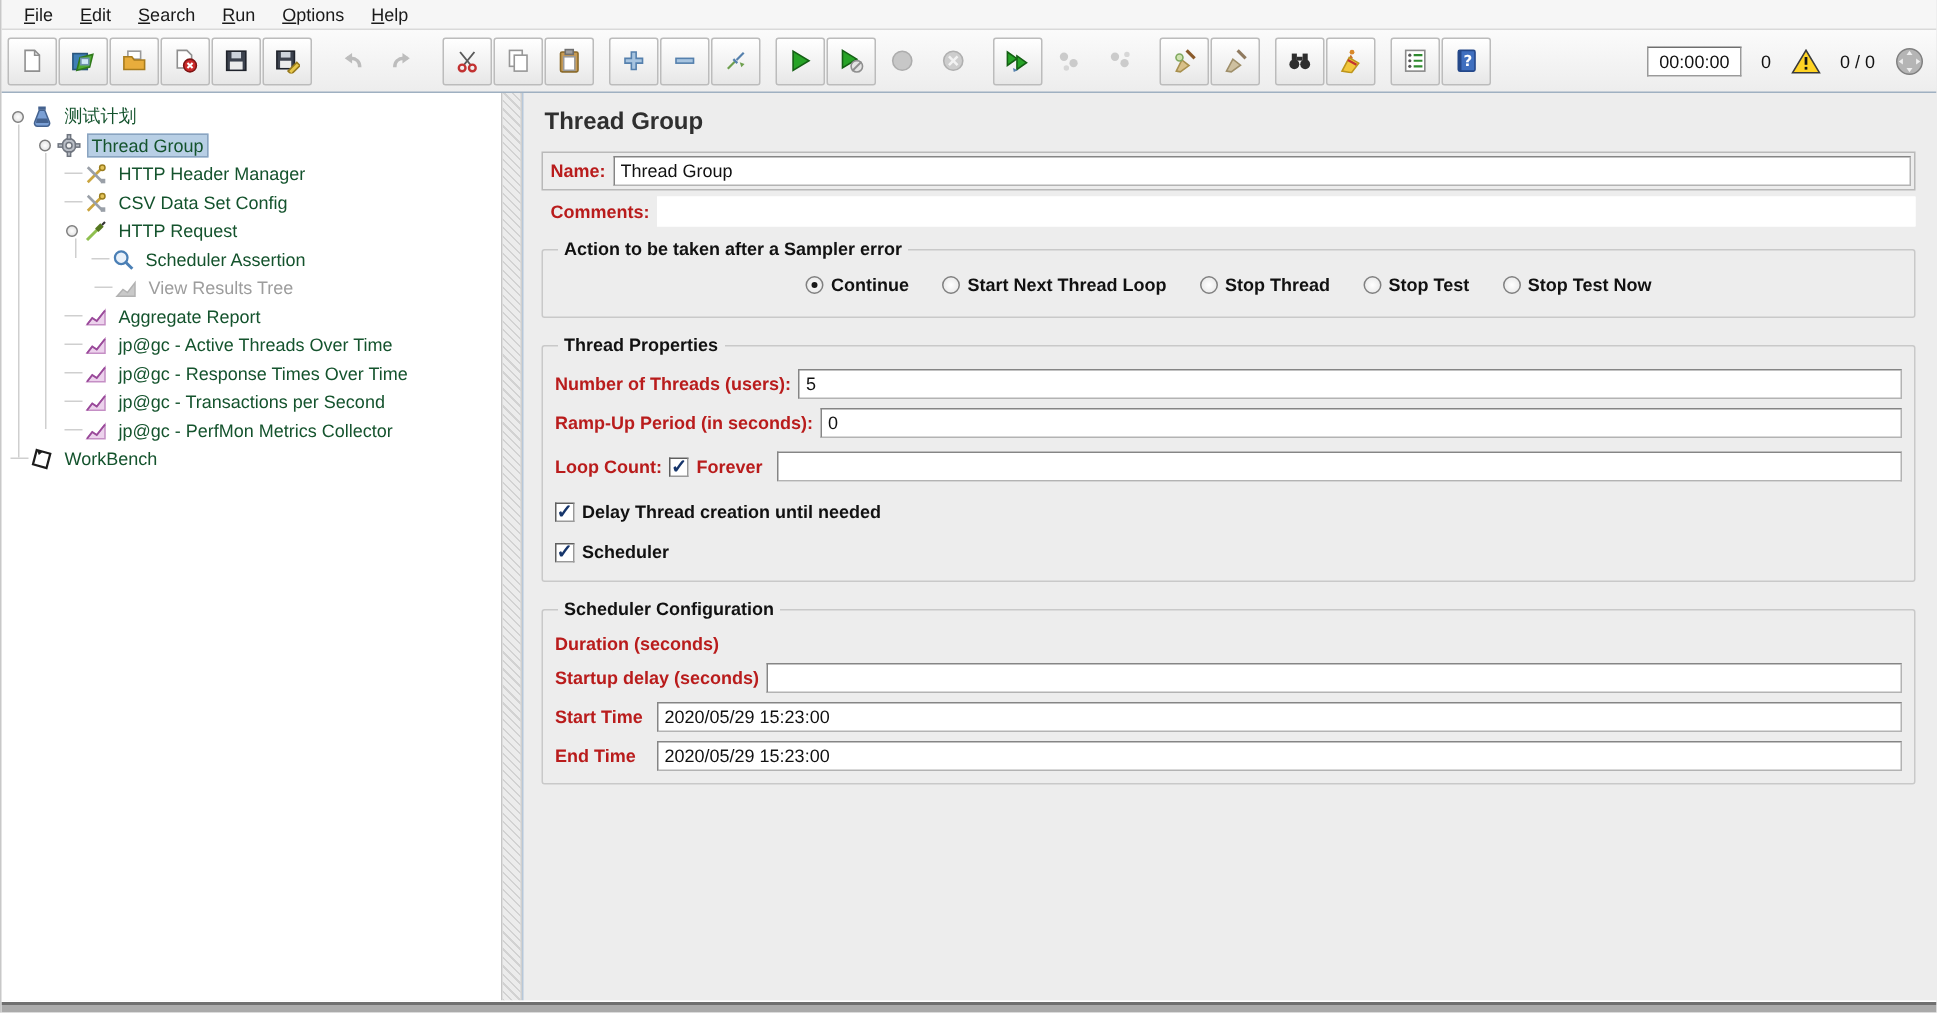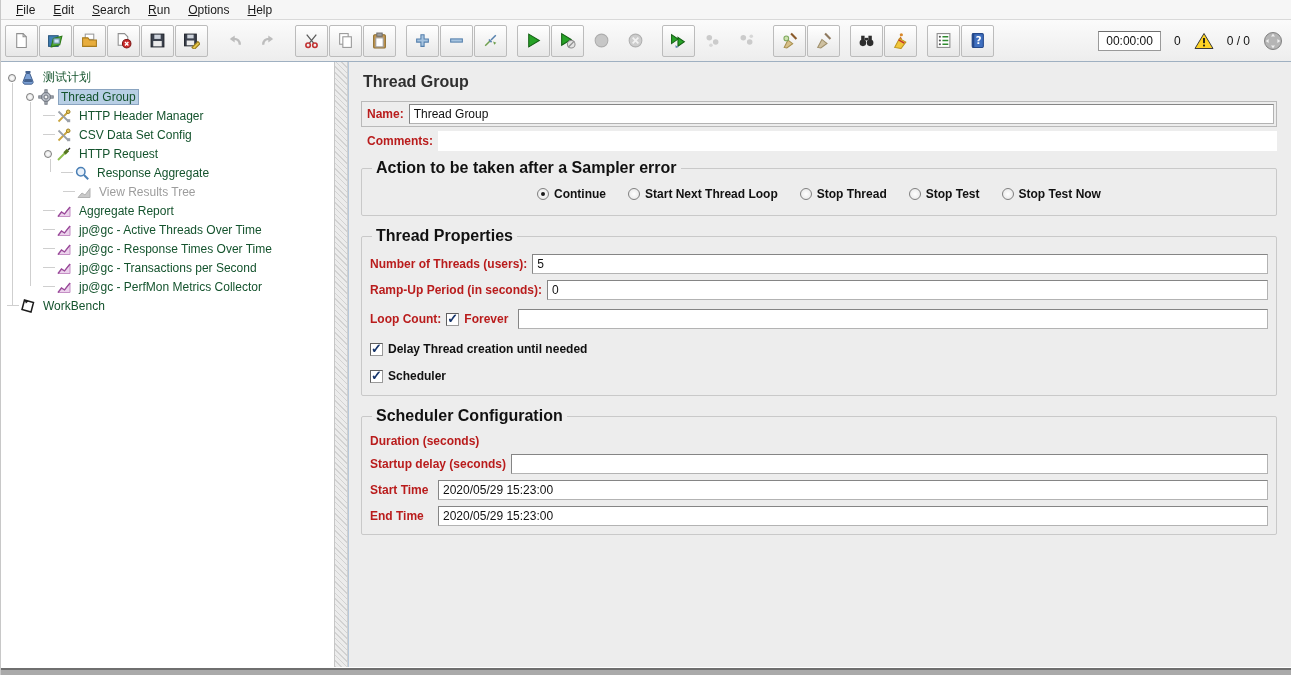"Response Aggregate" span.tlabel { text: Response Aggregate -> Scheduler Assertion }
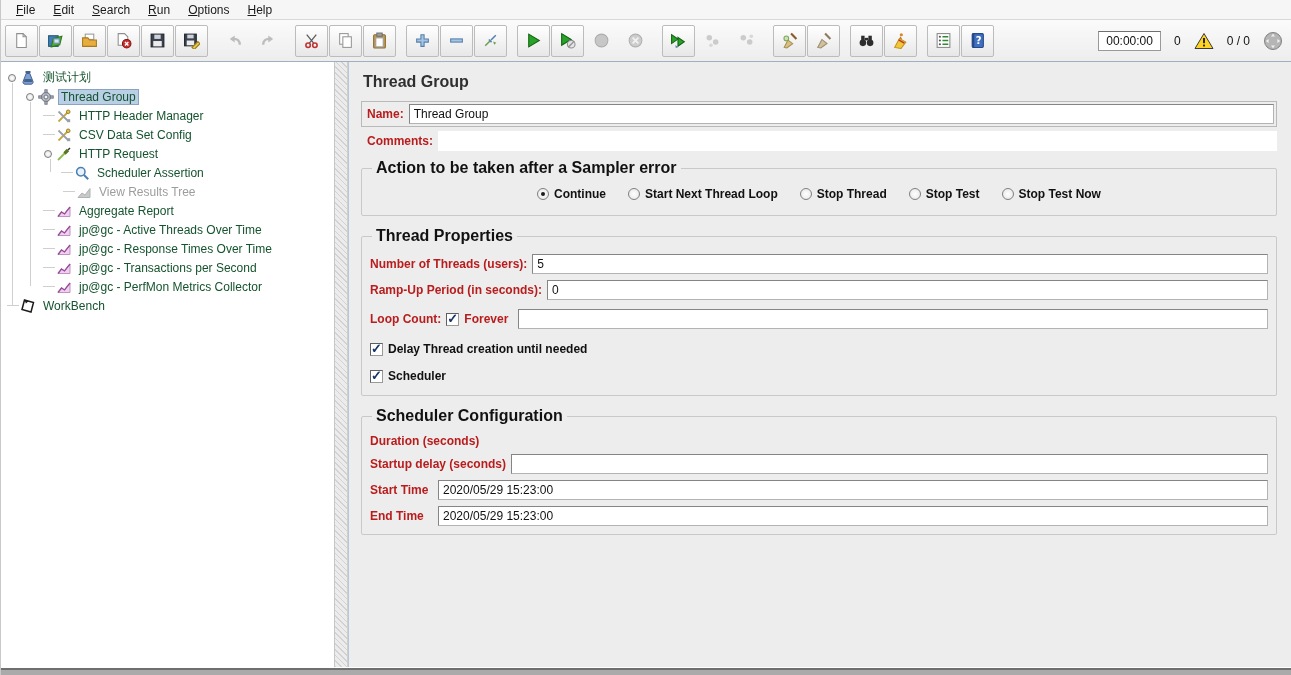"Action to be taken after" legend { font-size: 16px -> 12px }
